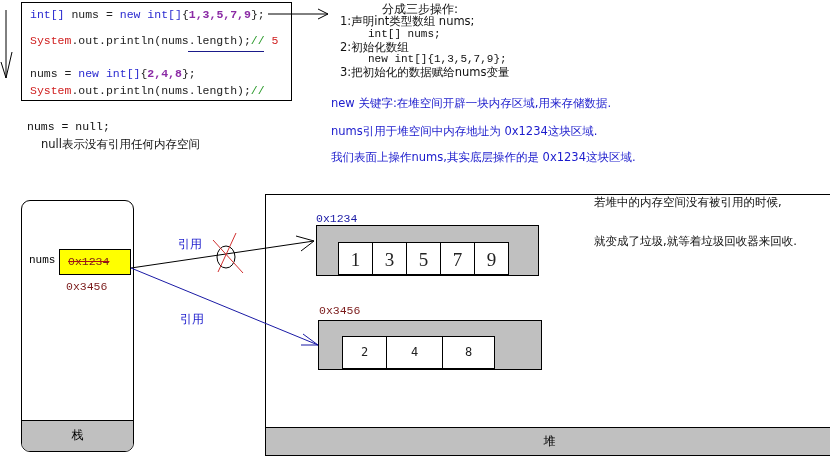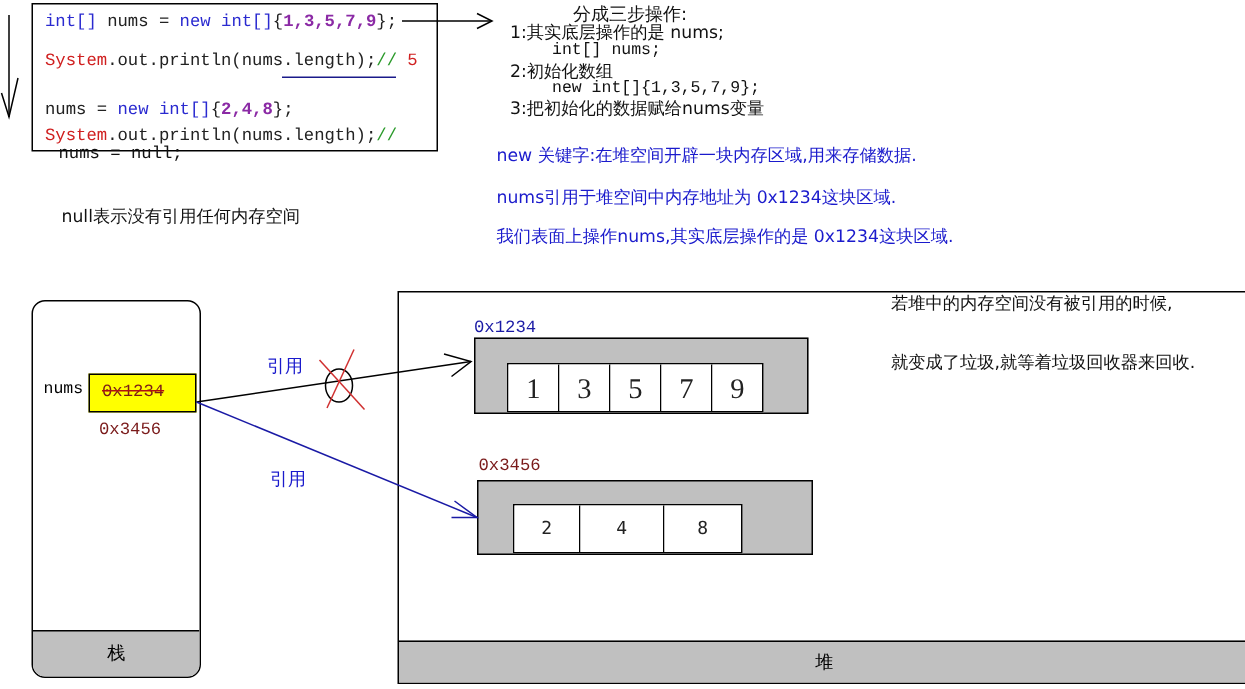"1:其实底层操作的是 nums;" div.abs { text: 1:其实底层操作的是 -> 1:声明int类型数组 }
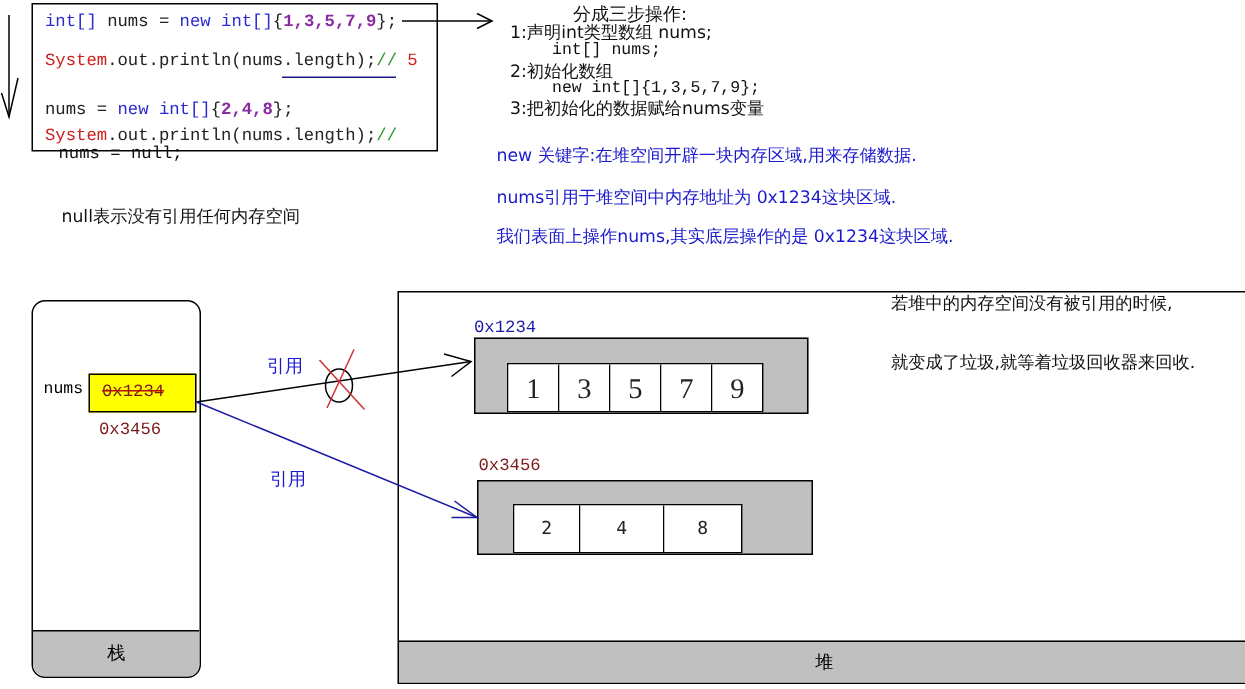"nums = null;" div.abs { margin-left: 12px -> none; top: 96px -> 120px }
